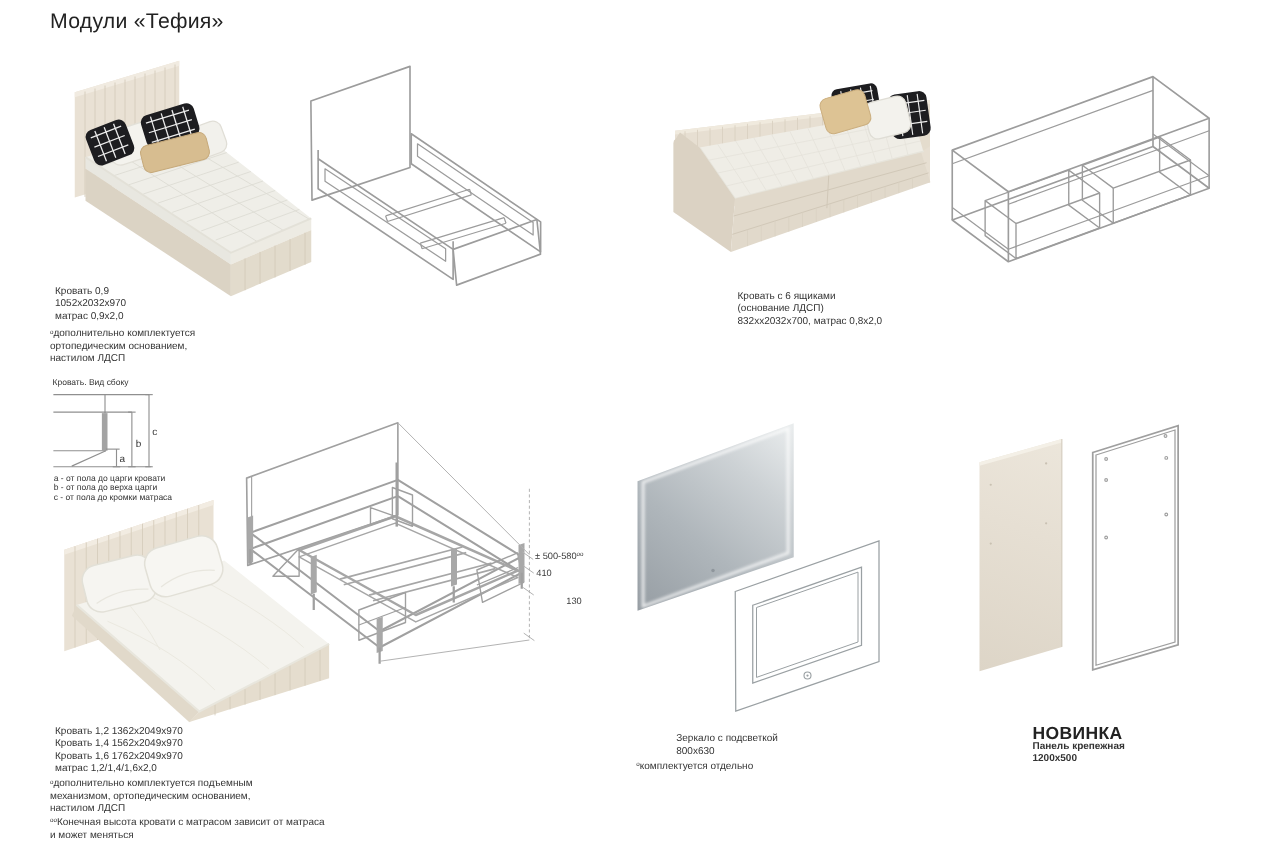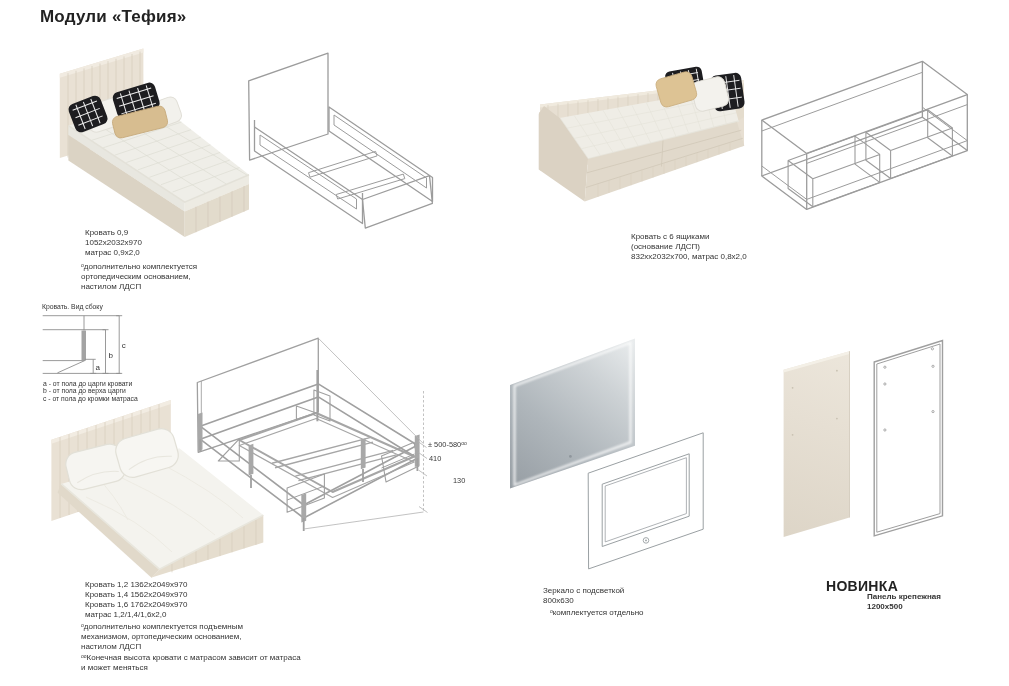"Модули «Тефия»" div.abs { font-weight: bold -> normal }
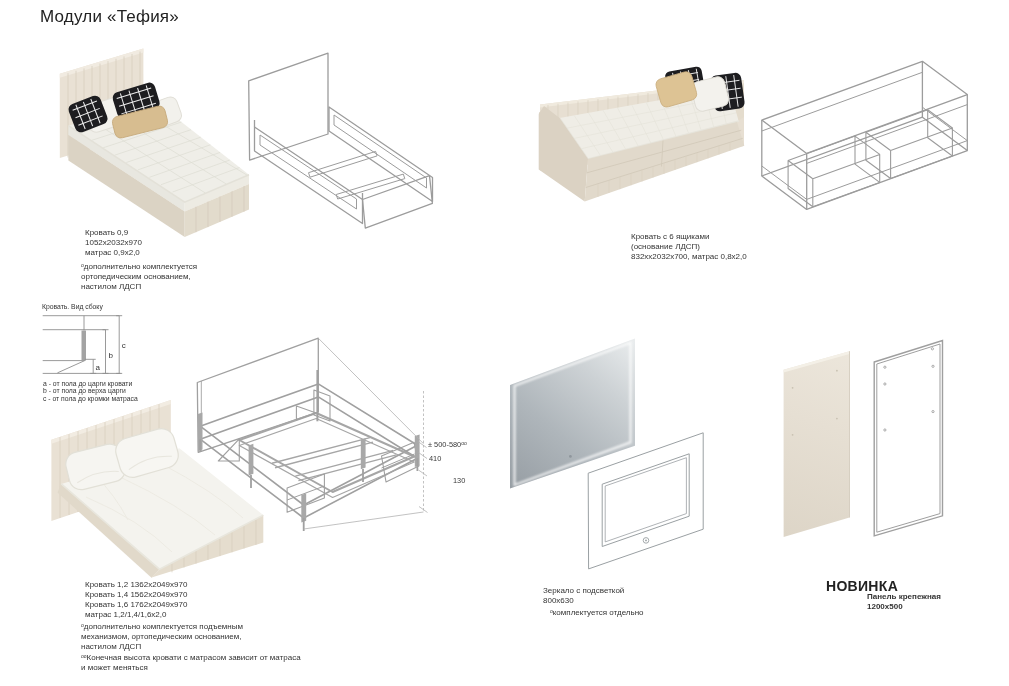"Кровать 0,9" .t { margin-left: 41px -> none }
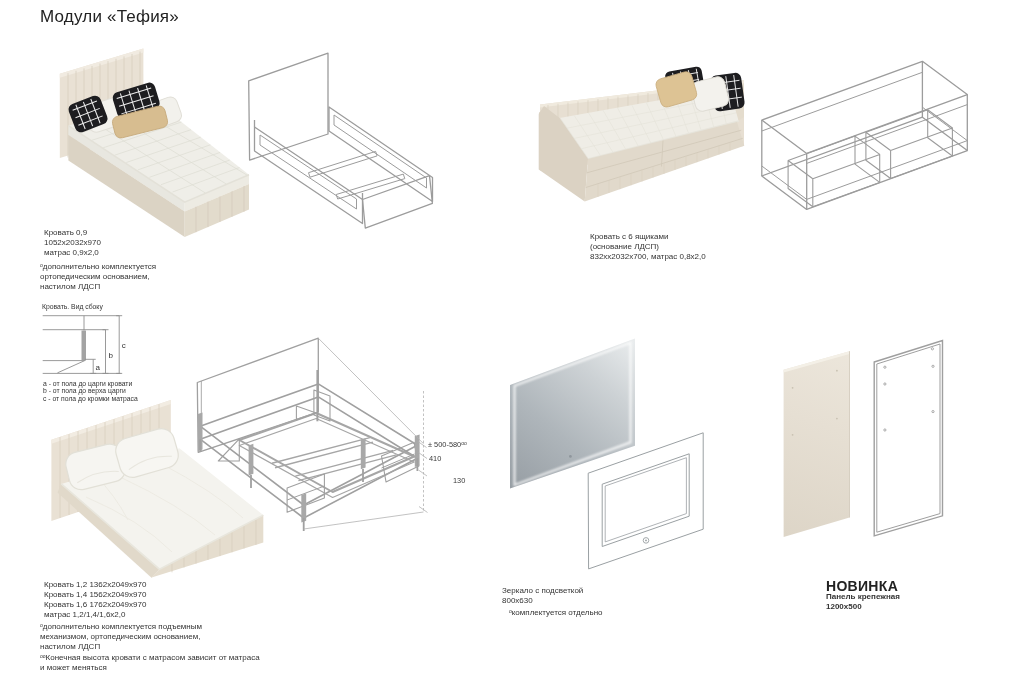"Зеркало с подсветкой" div.abs { left: 502px -> 541px }
